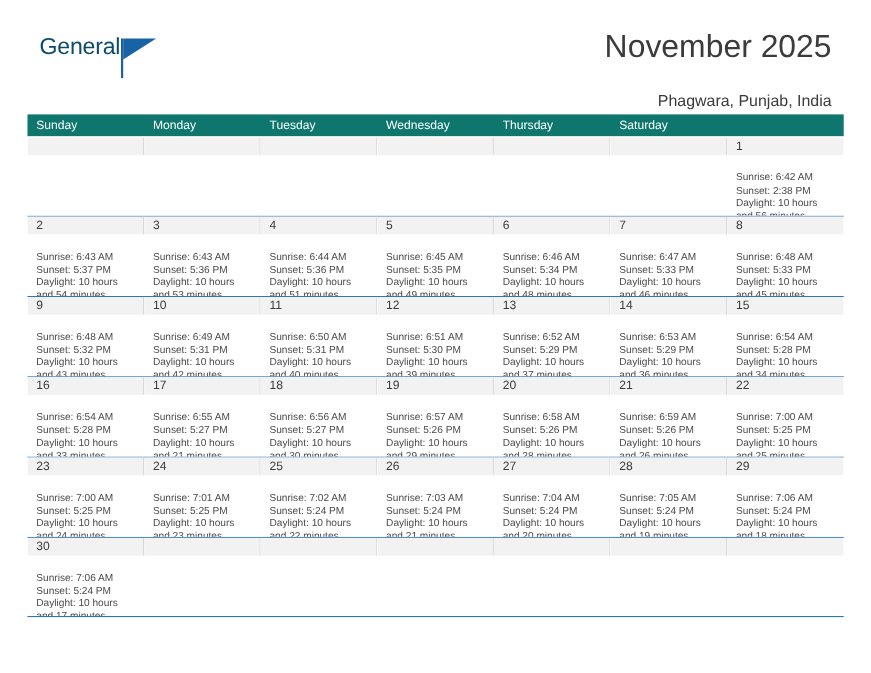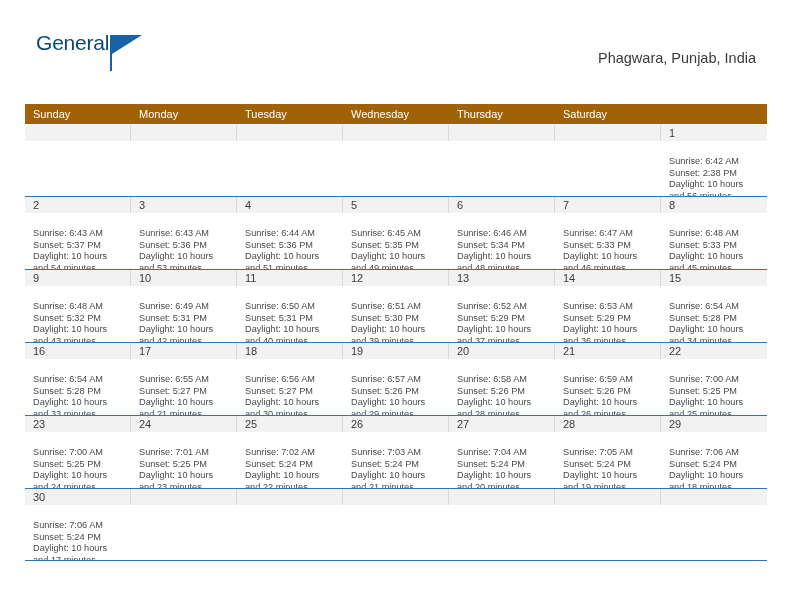"November 2025" div.cal-title { html: none -> <div>November 2025</div> }
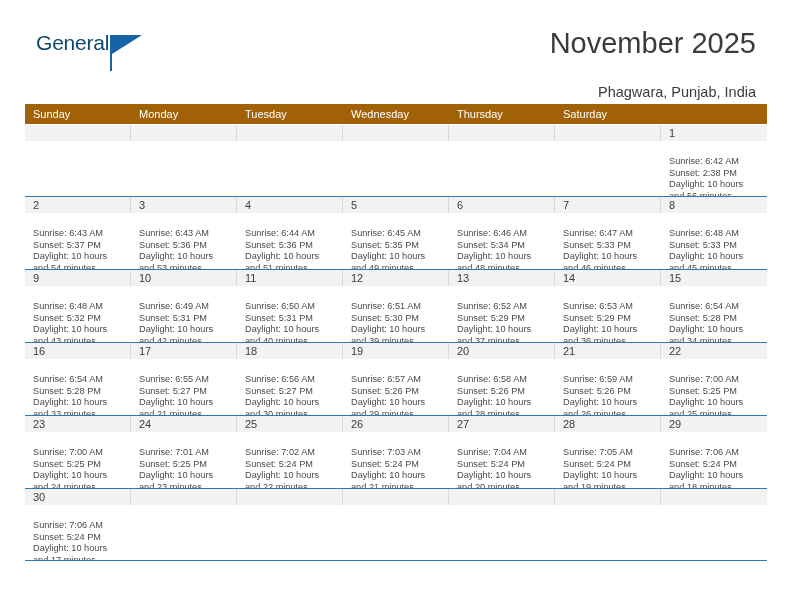"Sunday" .weekhead { background: #a16207 -> #0f766e }
